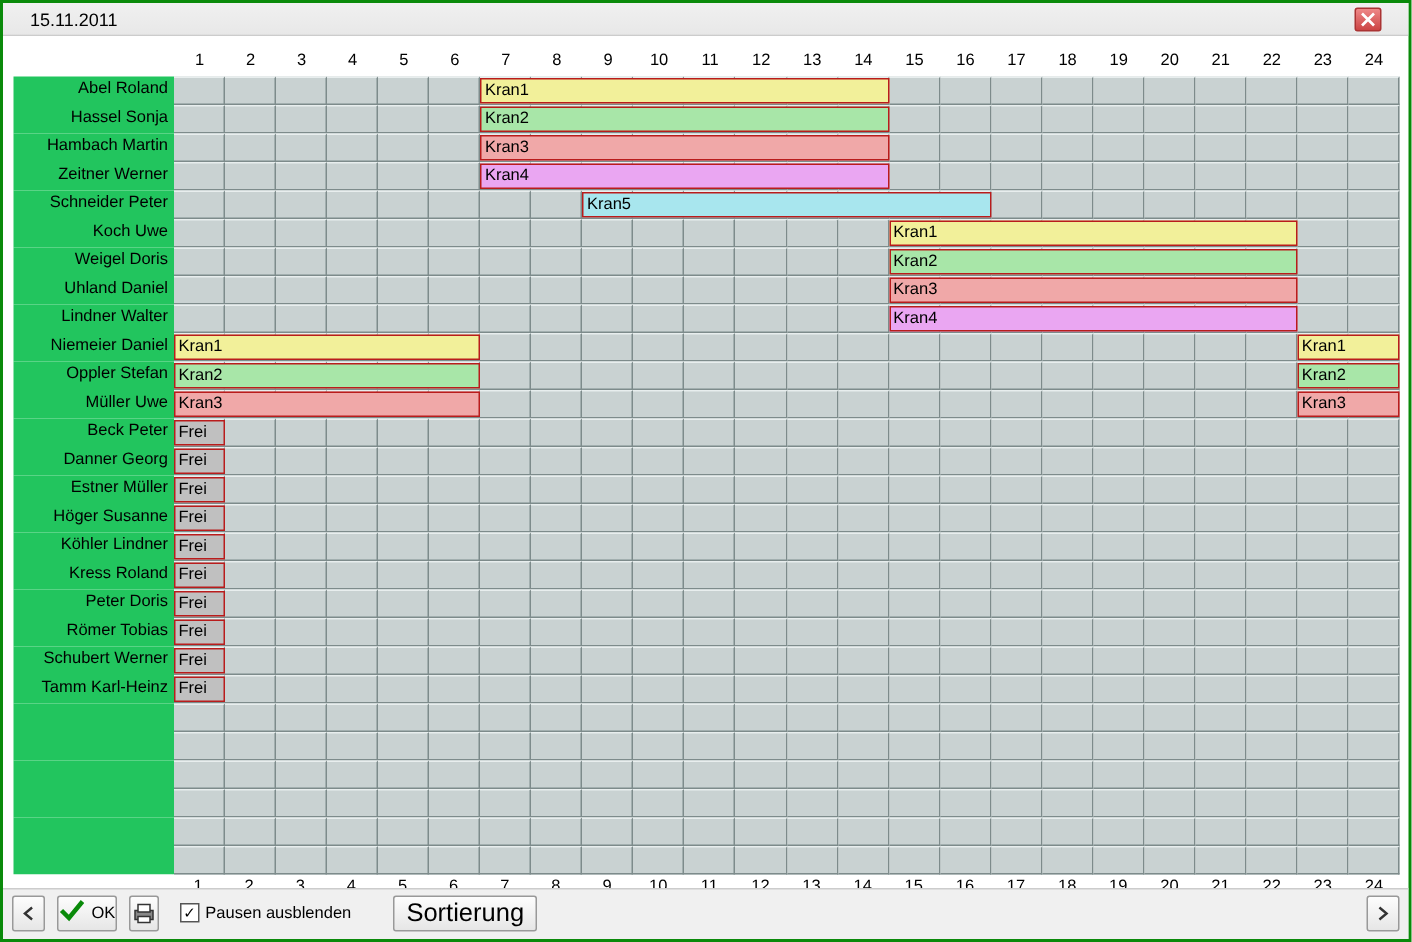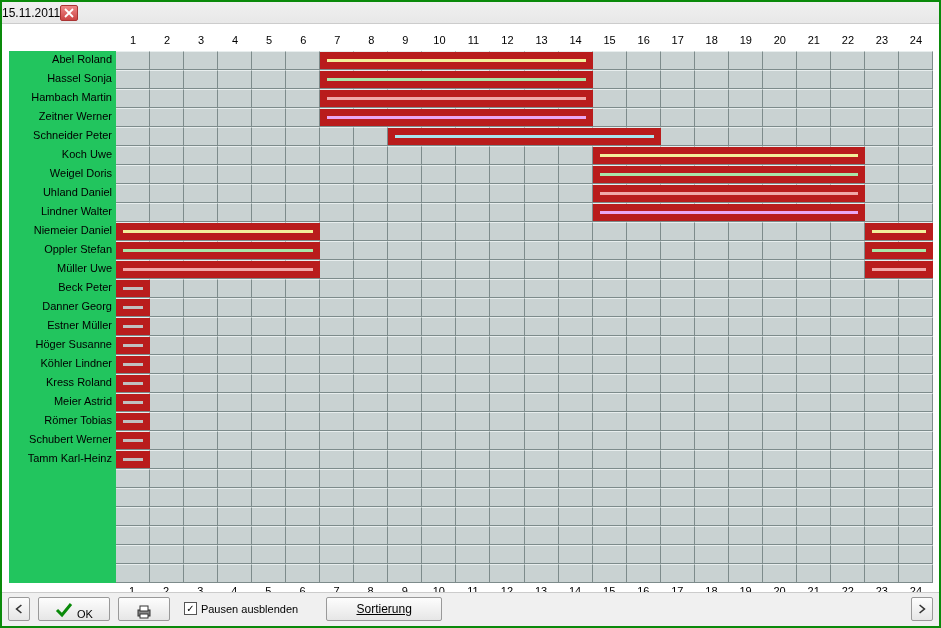"15.11.2011" .titlebar { justify-content: none -> space-between; padding: 3px 0 -> 3px 18px }
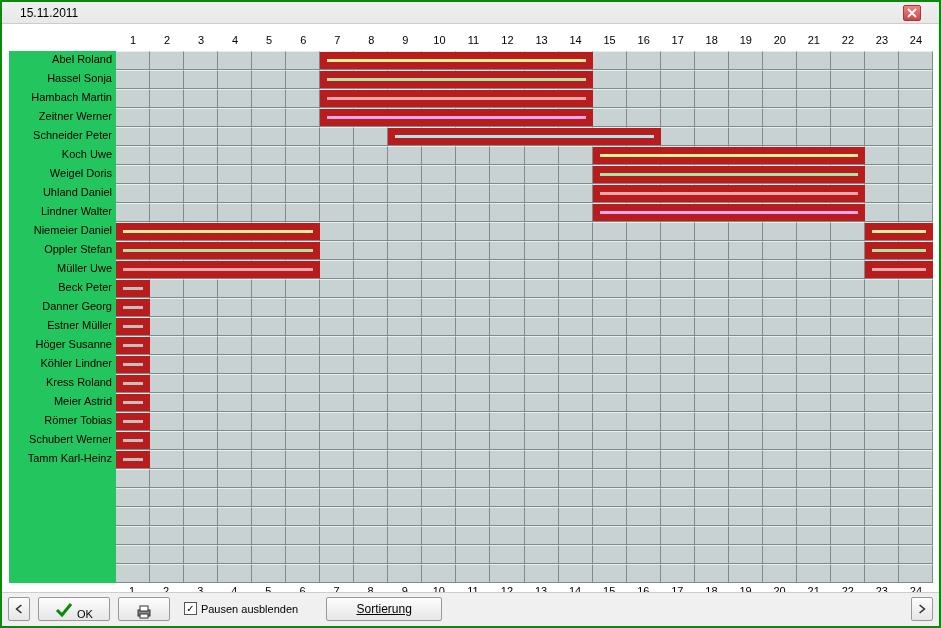"Kran1" .bar { border: 7px solid #b91c1c -> 1px solid #b91c1c }
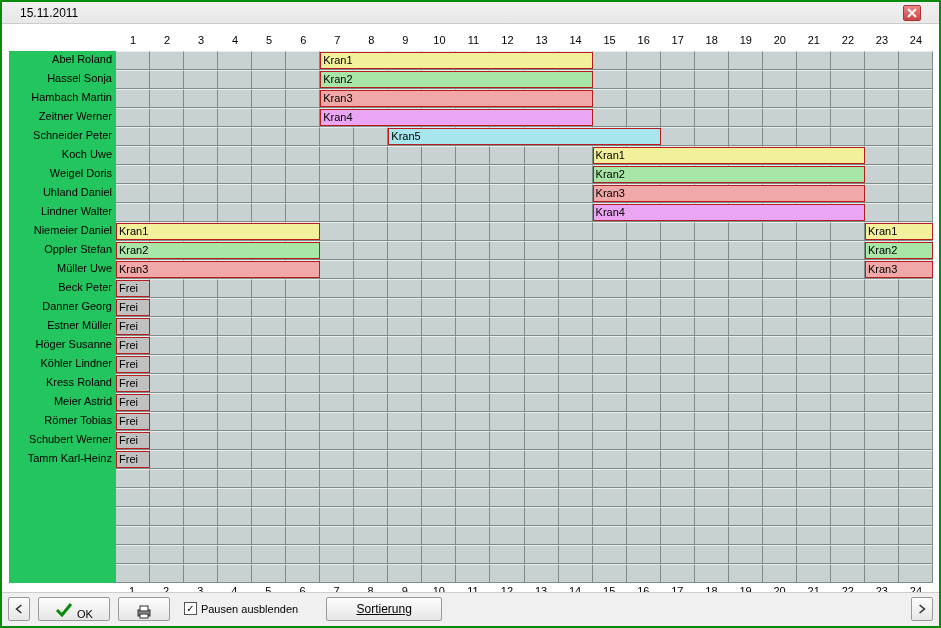"Meier Astrid" div.row-label { text: Meier Astrid -> Peter Doris }
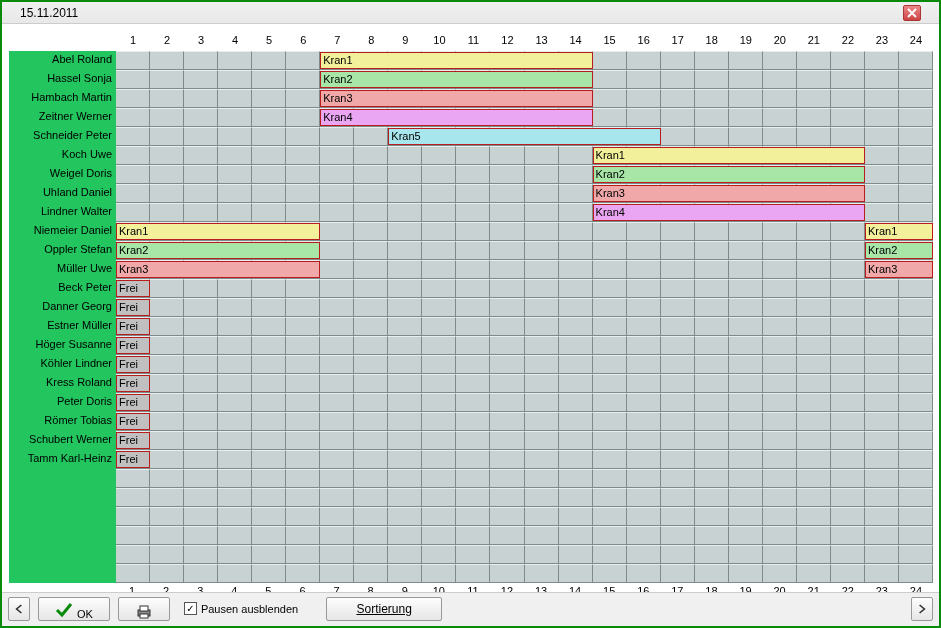"OK" .icon-btn { align-items: flex-end -> none; padding: 0 16px -> 0 0 }
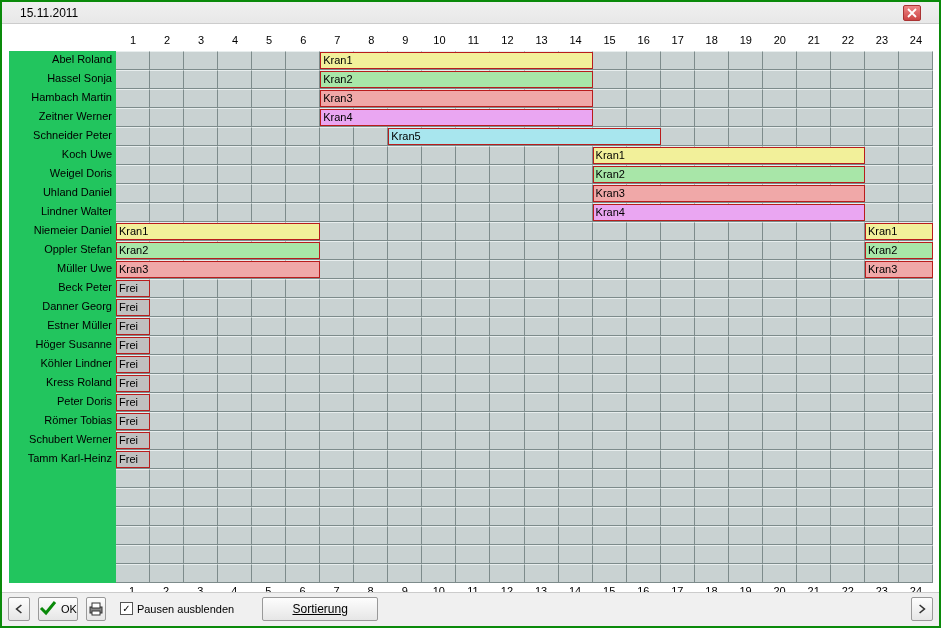"Sortierung" .txt-btn { font-size: 12px -> 17px; text-decoration: underline -> none; width: 116px -> 96px }
